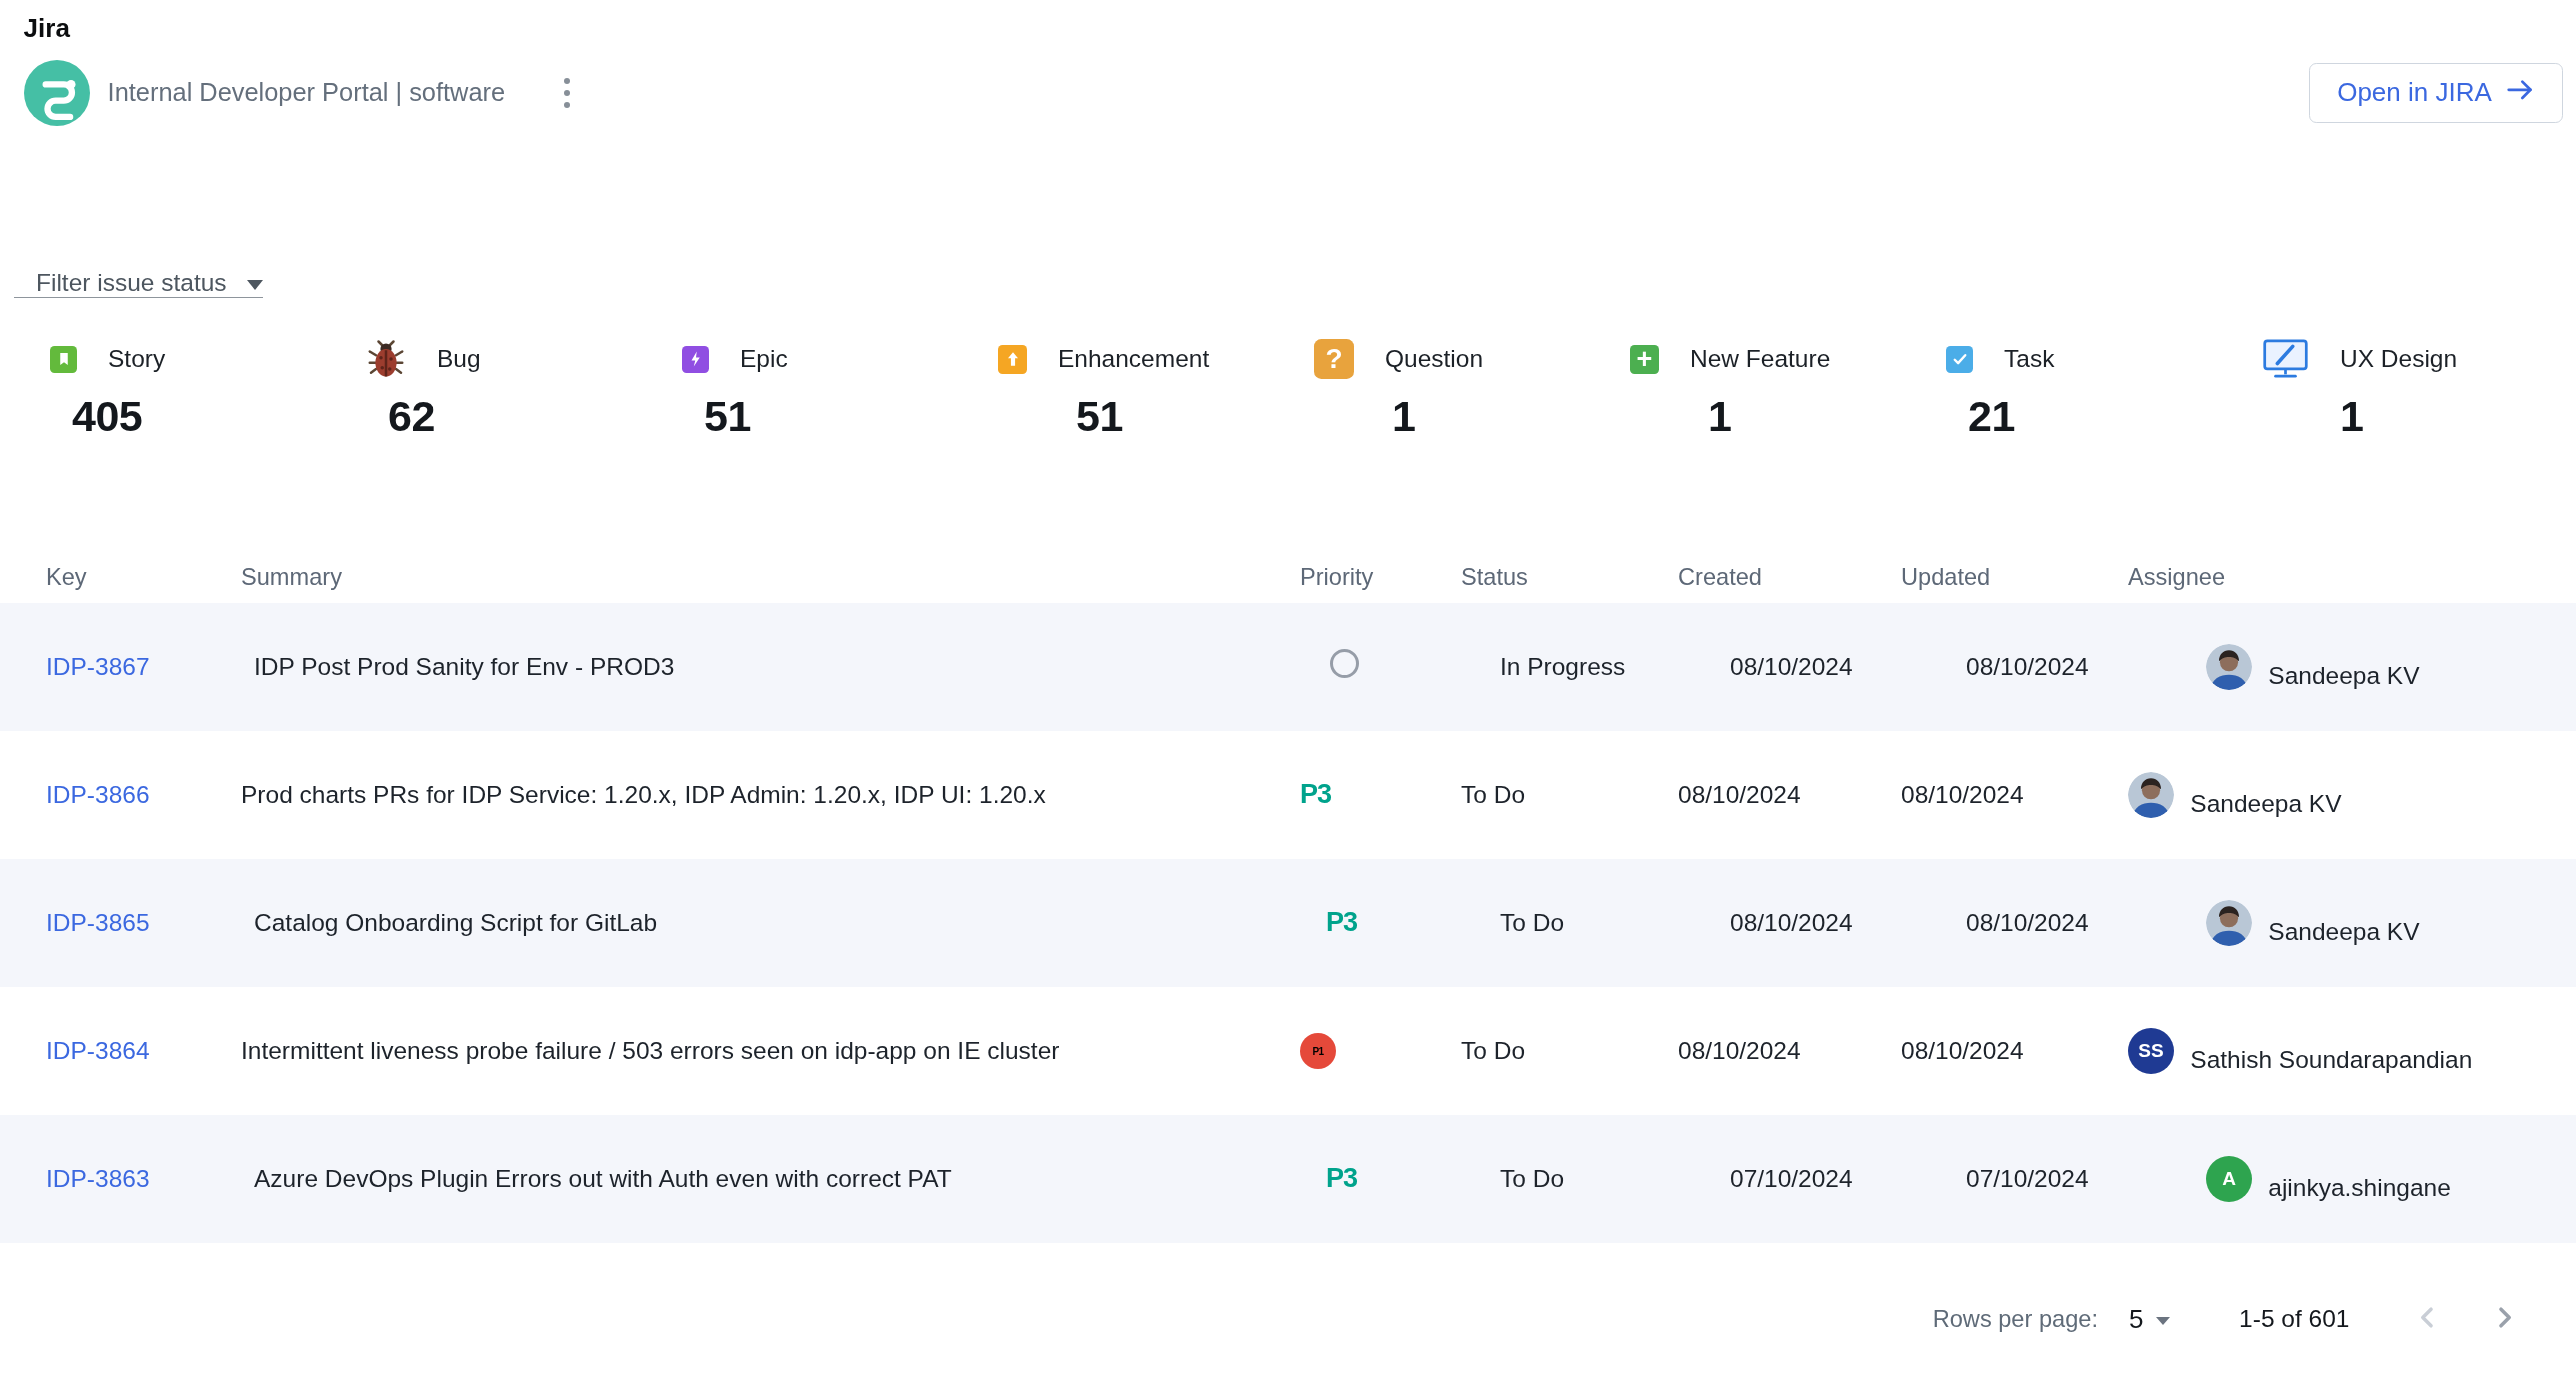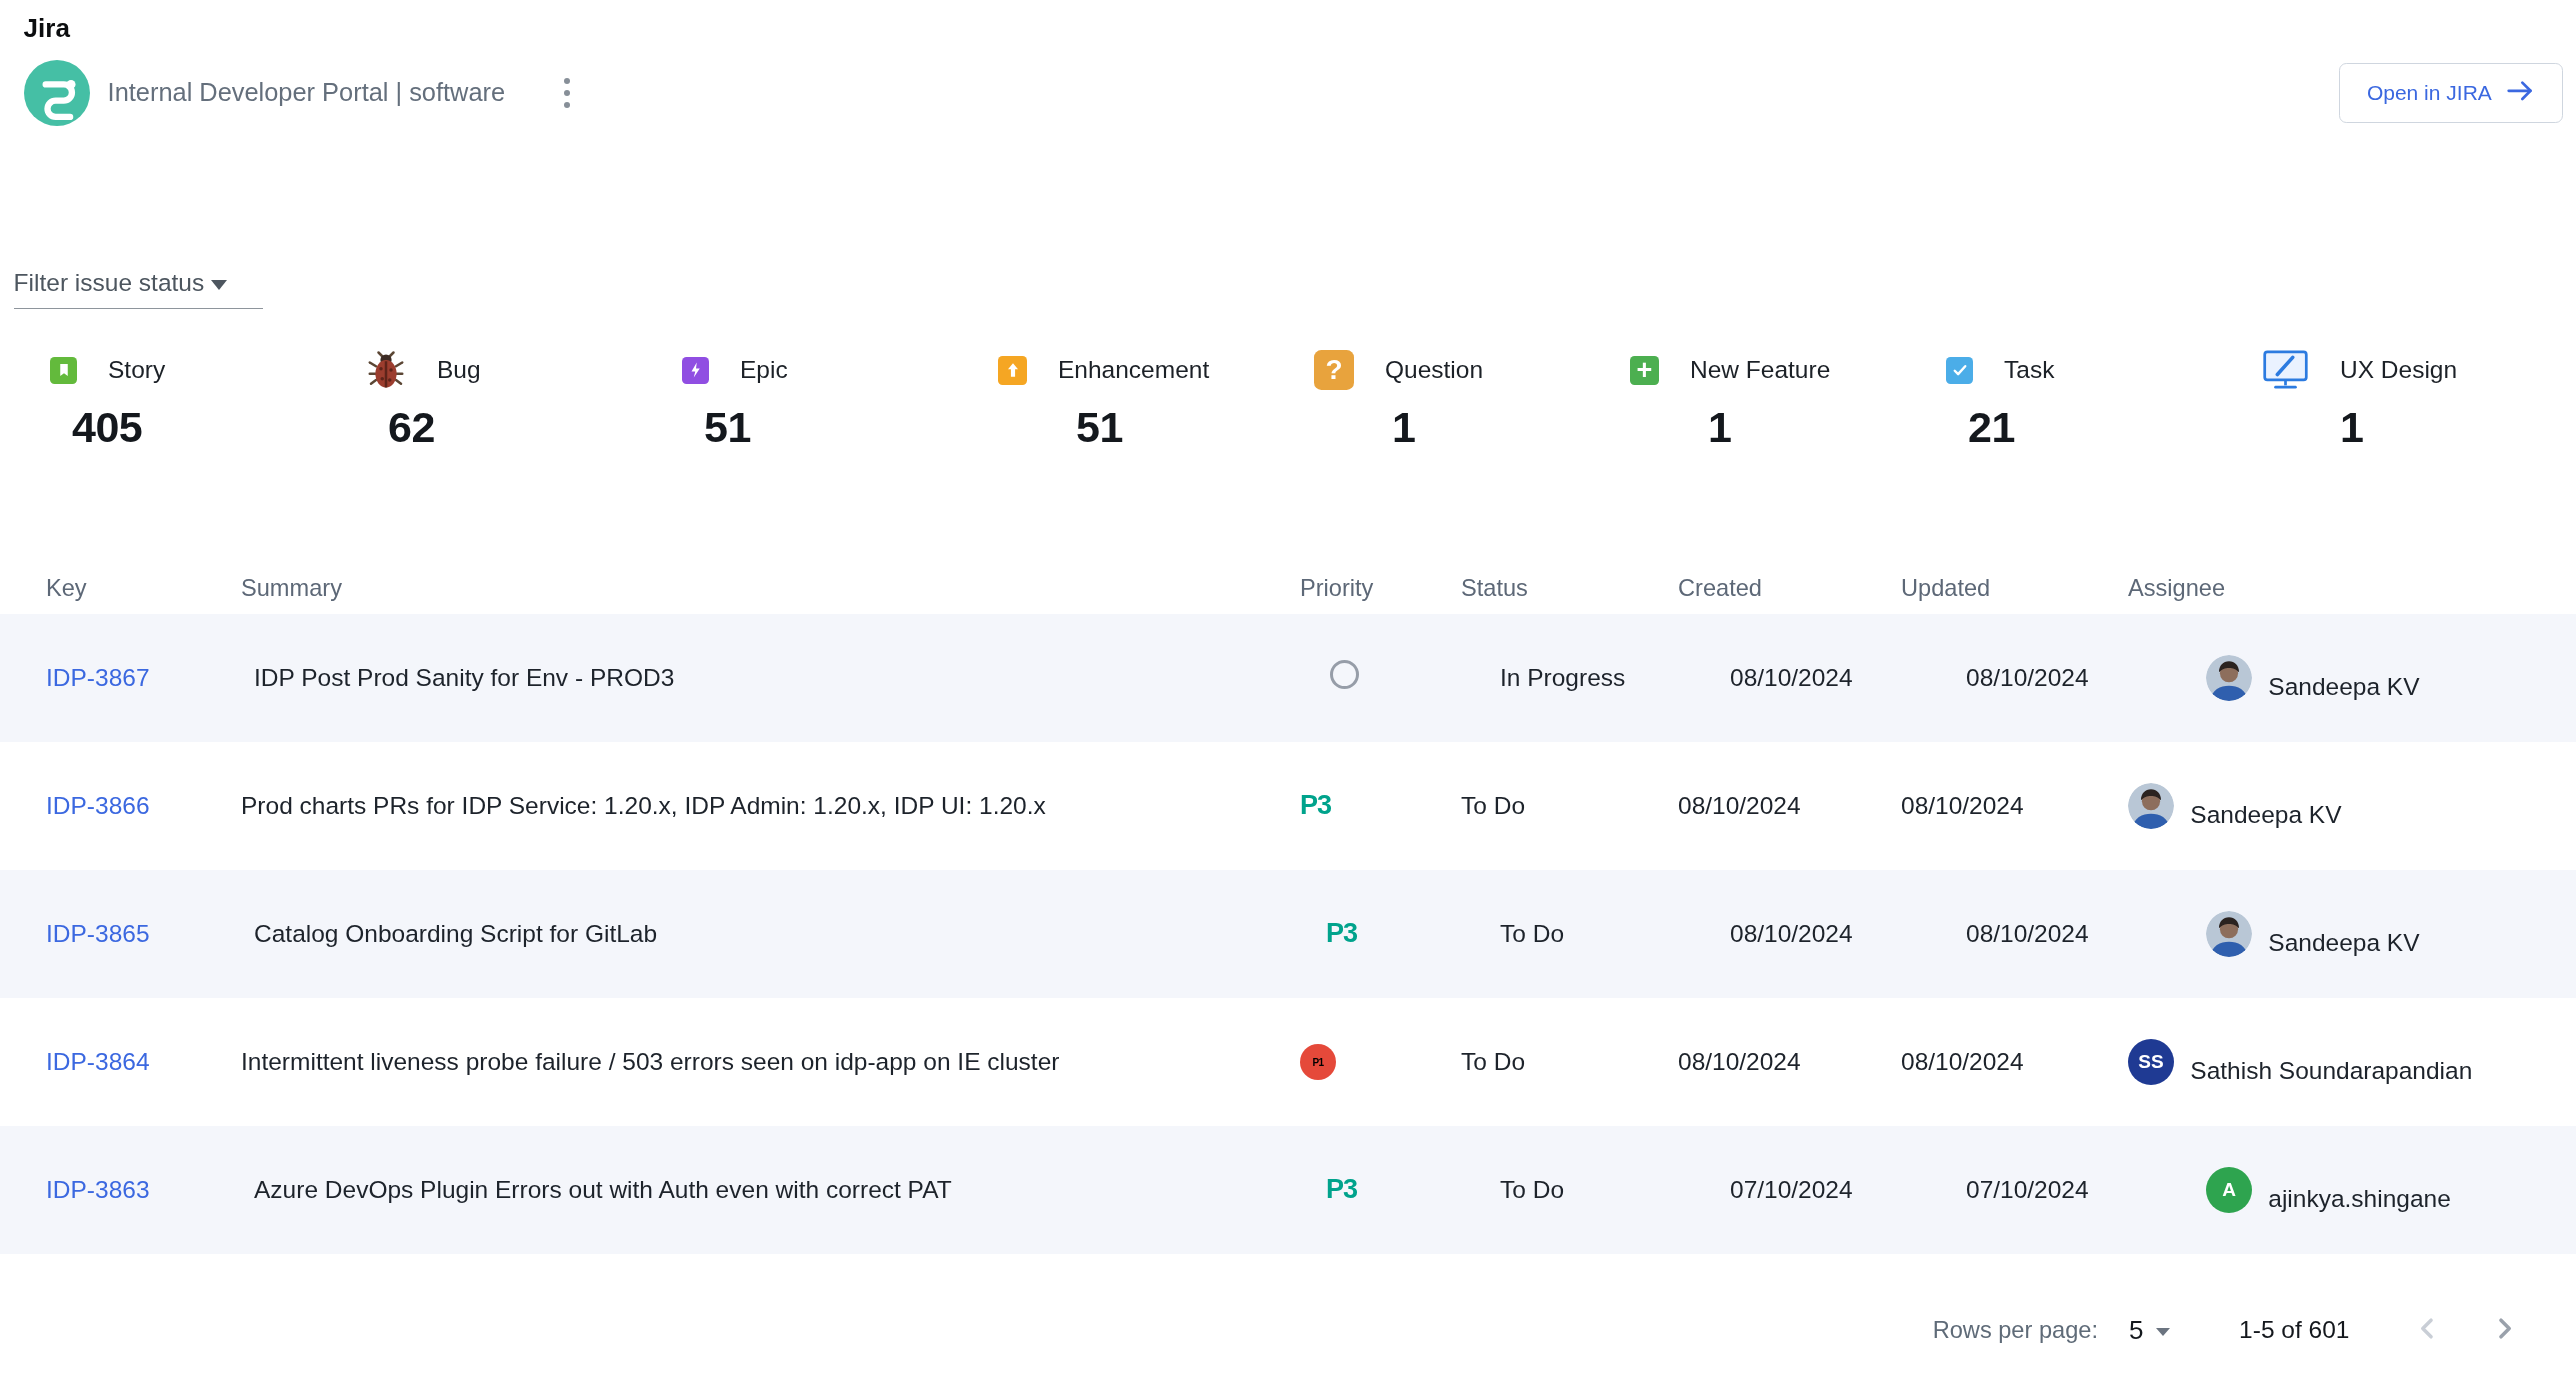"Open in JIRA" .open-btn { font-size: 21px -> 26px }
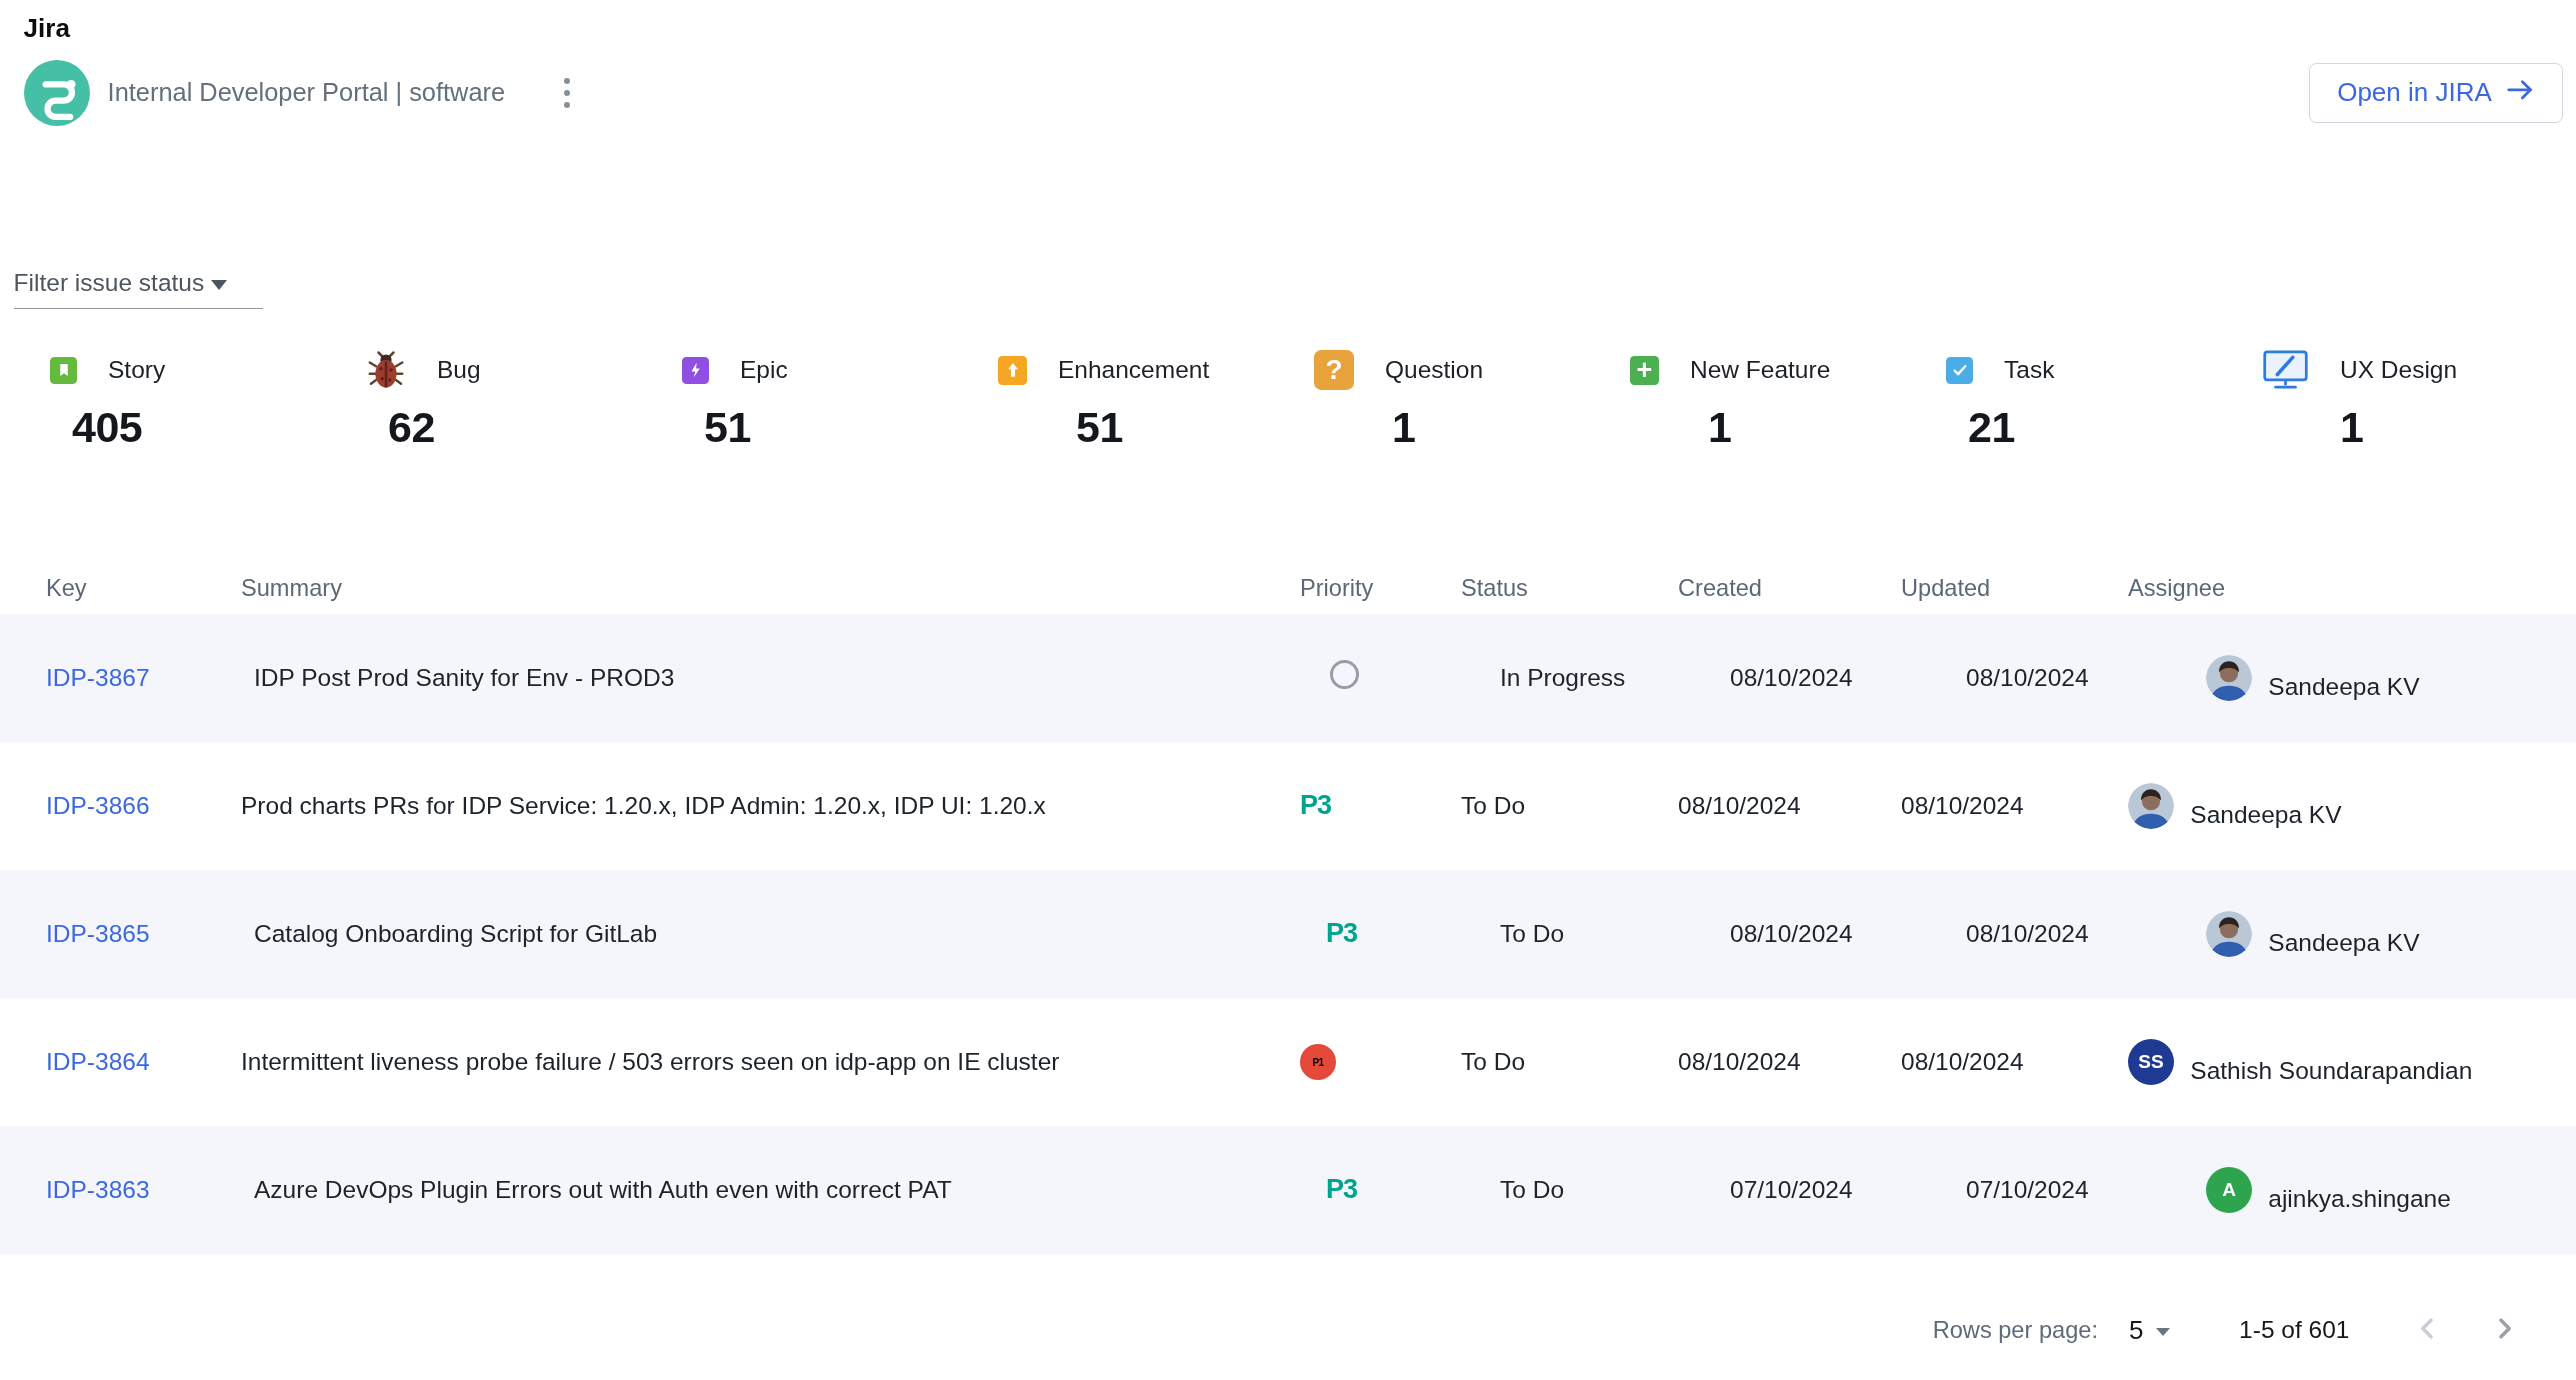"Filter issue status" .filter { gap: 7px -> 20px; justify-content: none -> flex-end; padding-bottom: 11px -> none }
